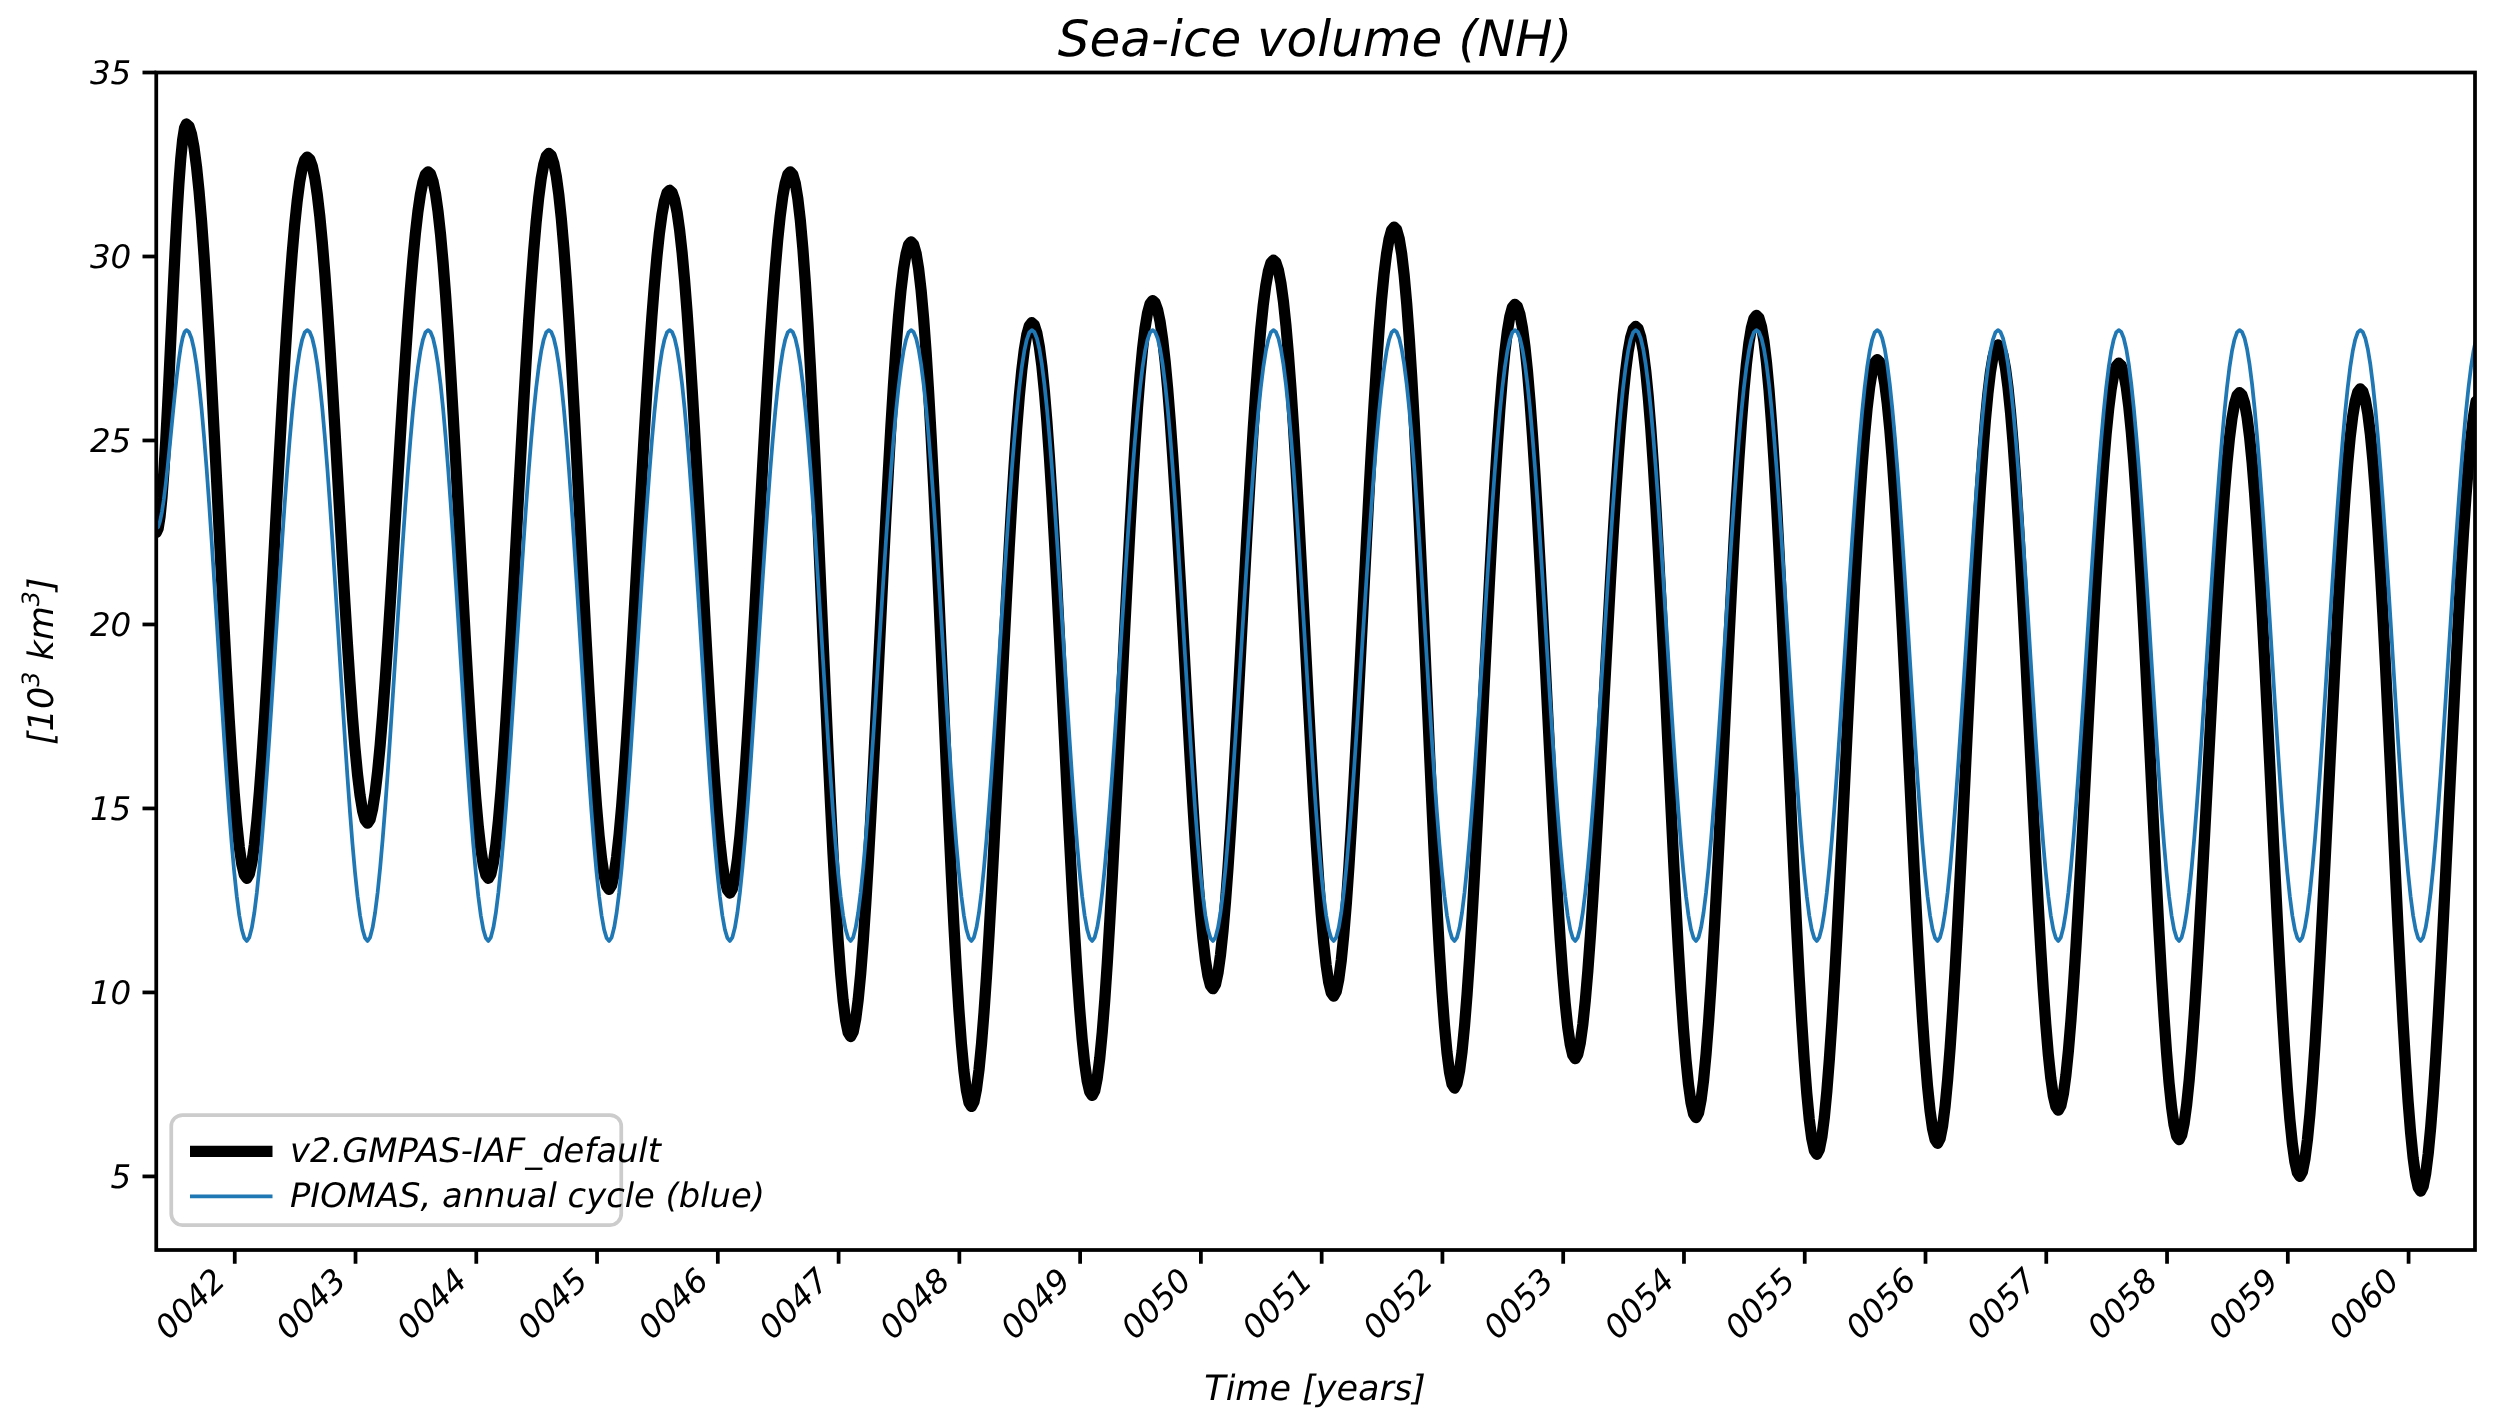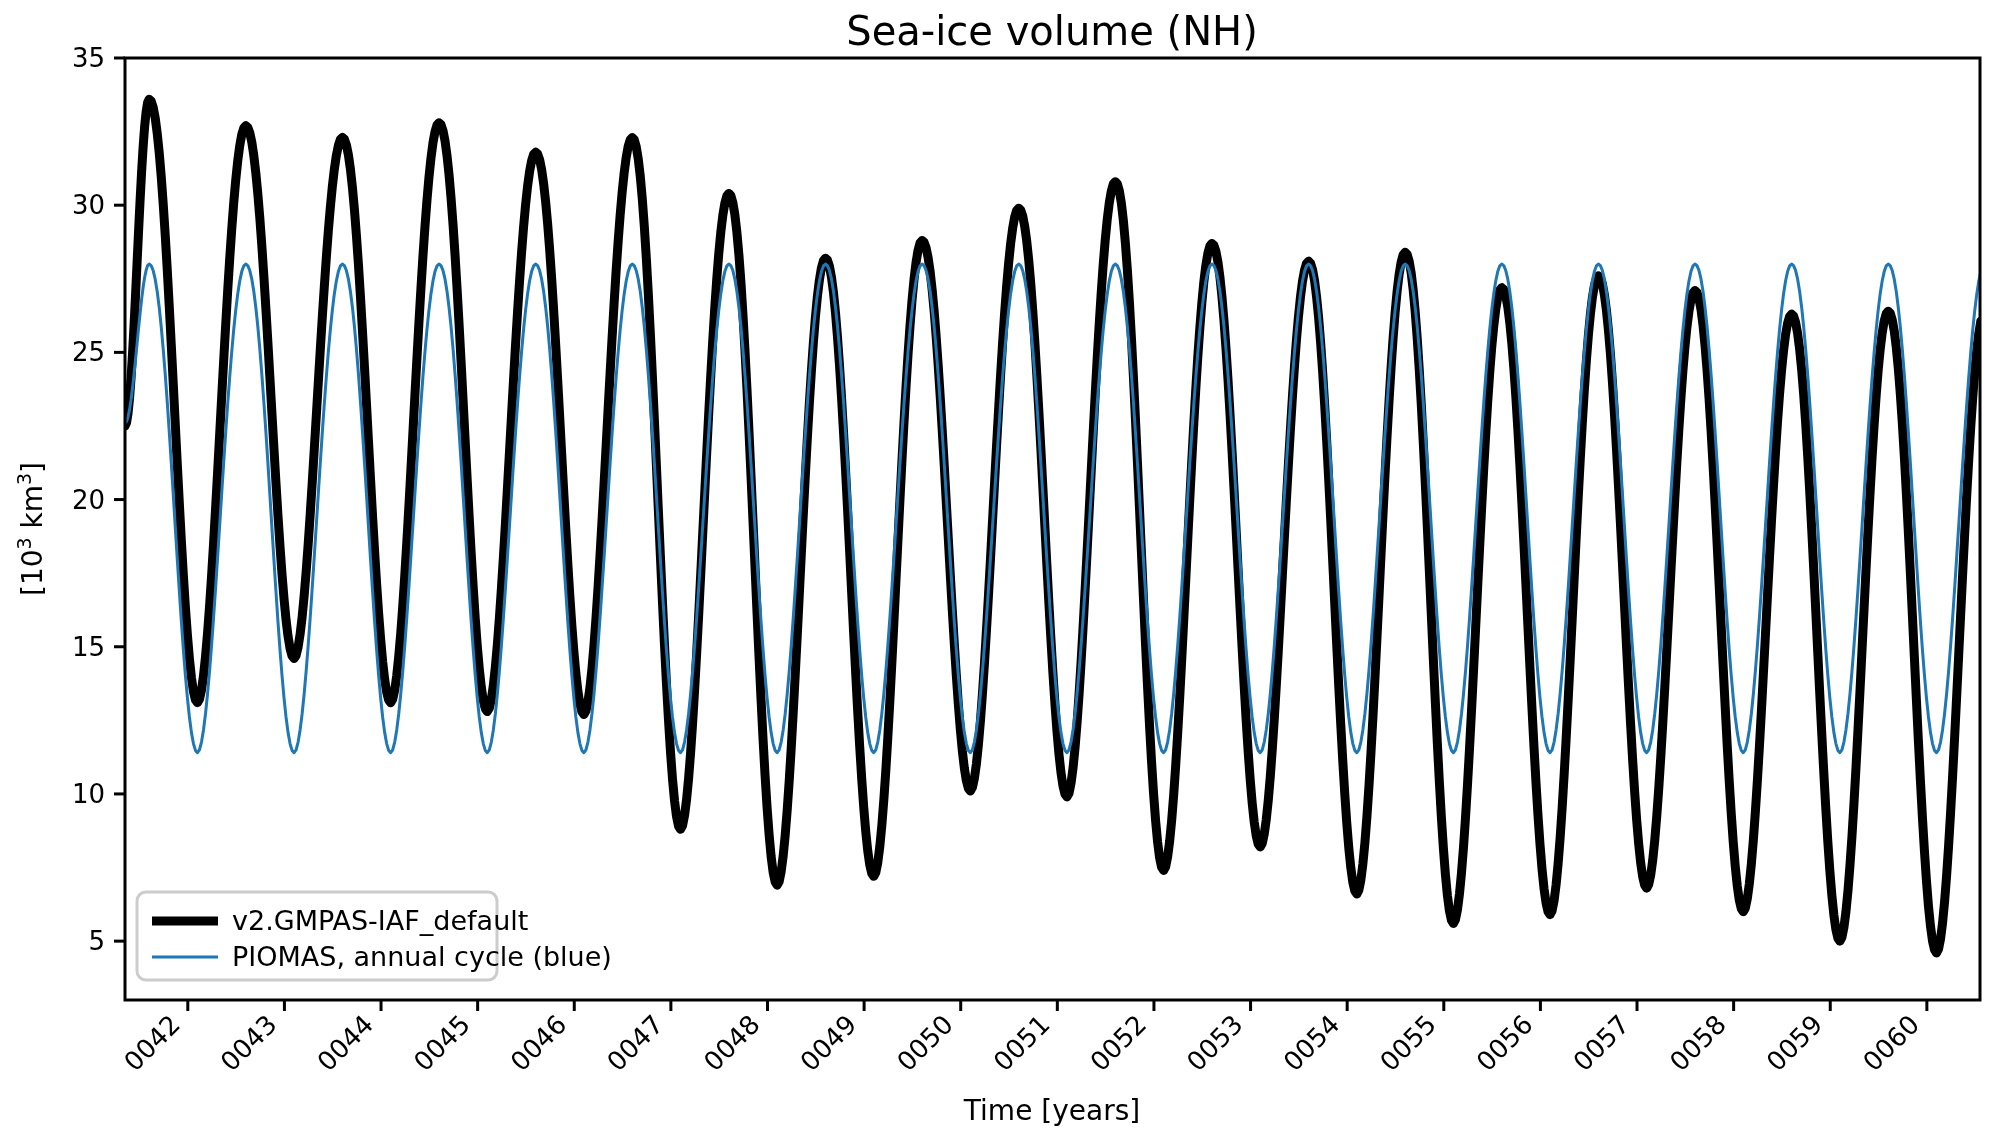"Sea-ice volume (NH)" #figure { font-style: none -> italic }
